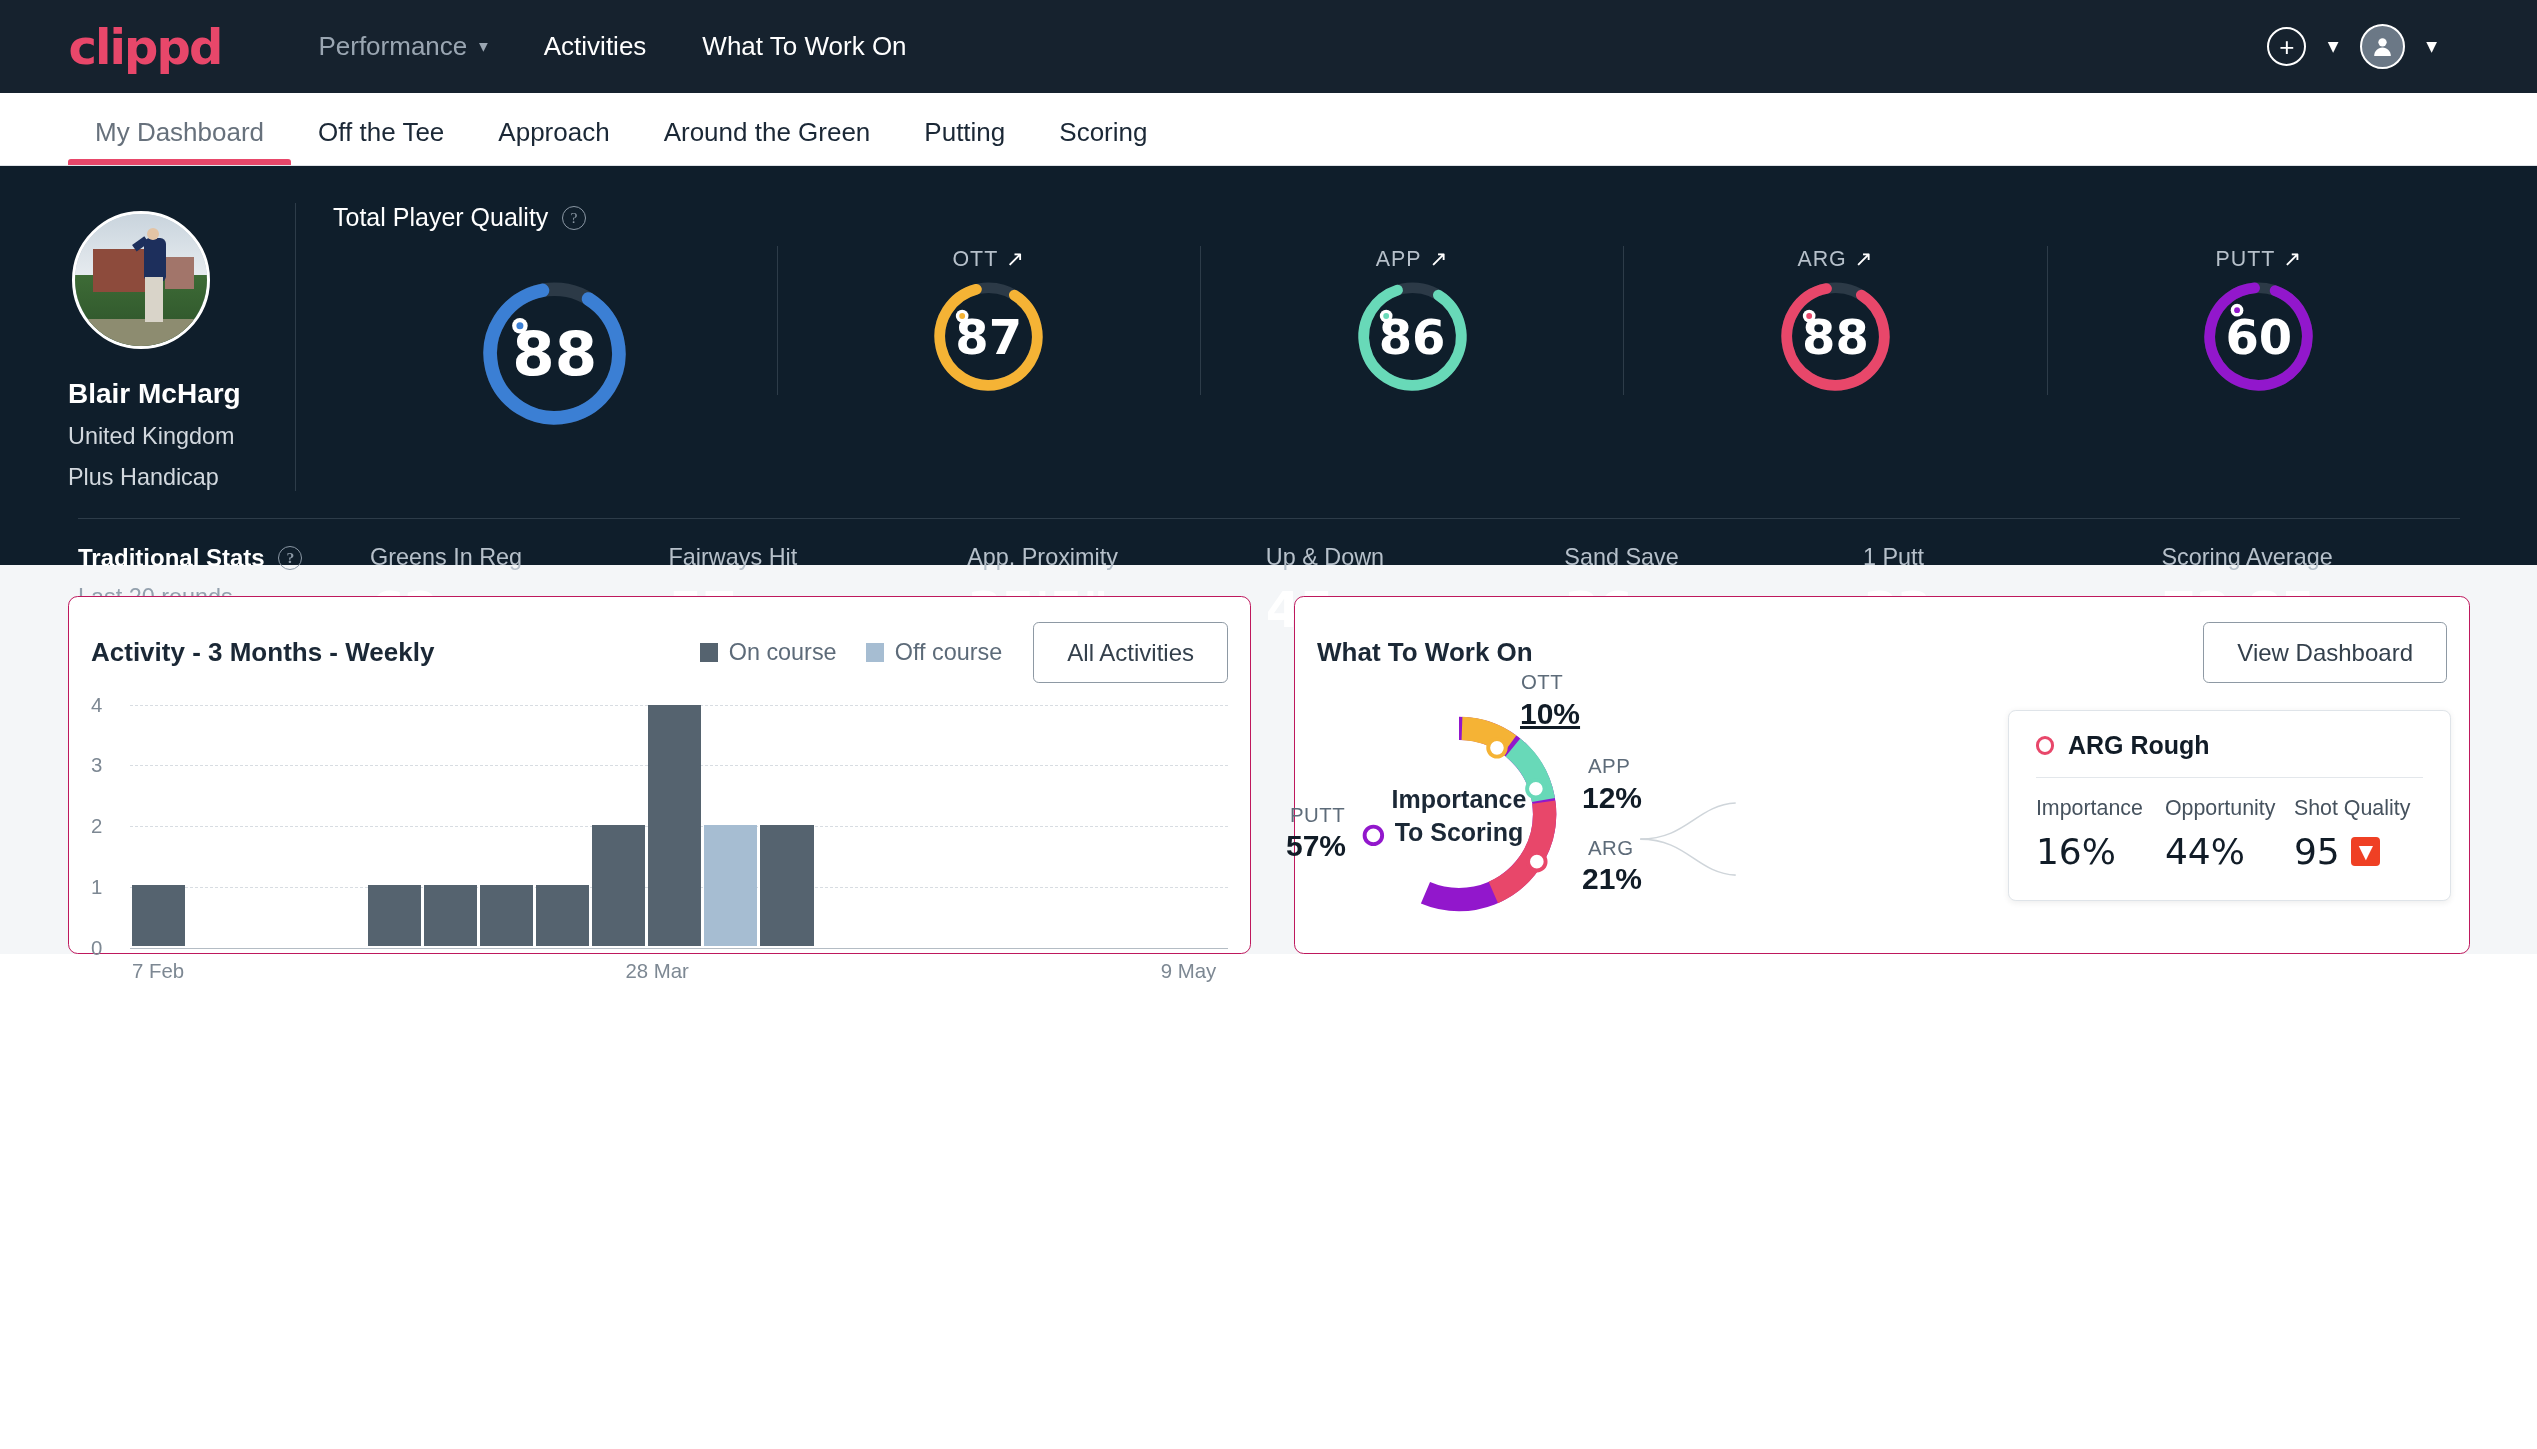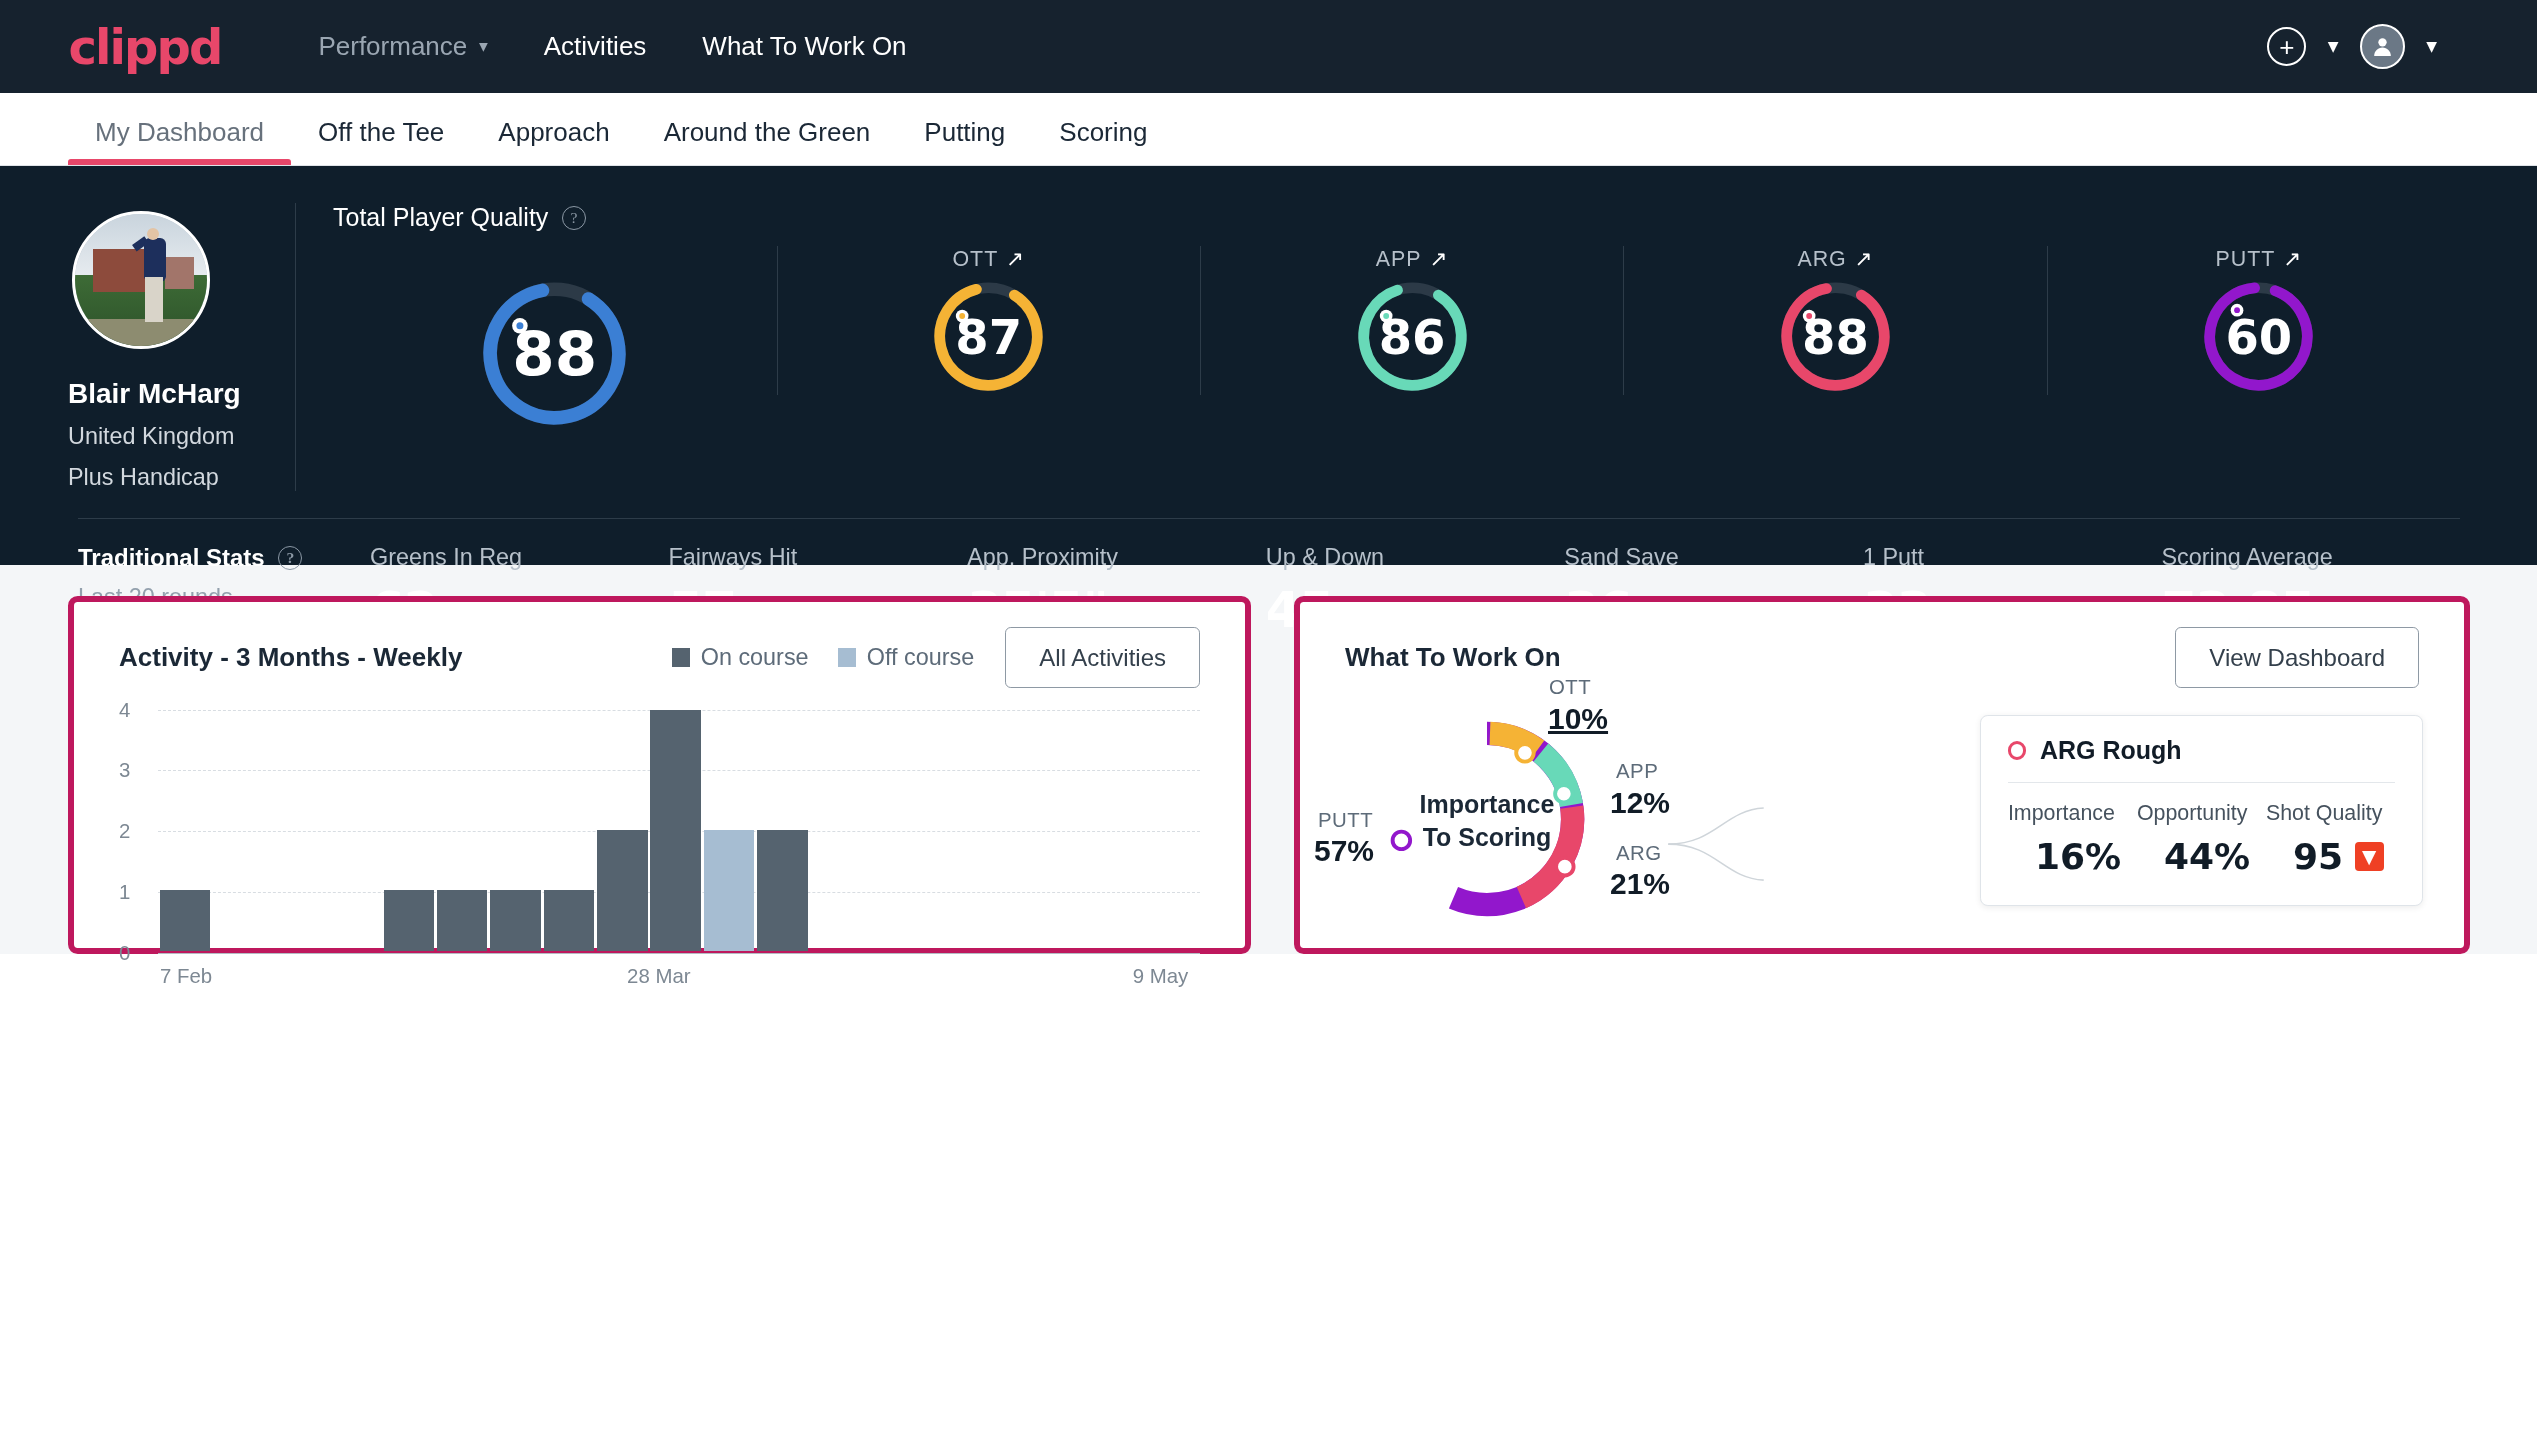"Activity - 3 Months -" .card { border: 6px solid #be185d -> 1px solid #be185d; padding: 25px 45px -> 25px 22px }
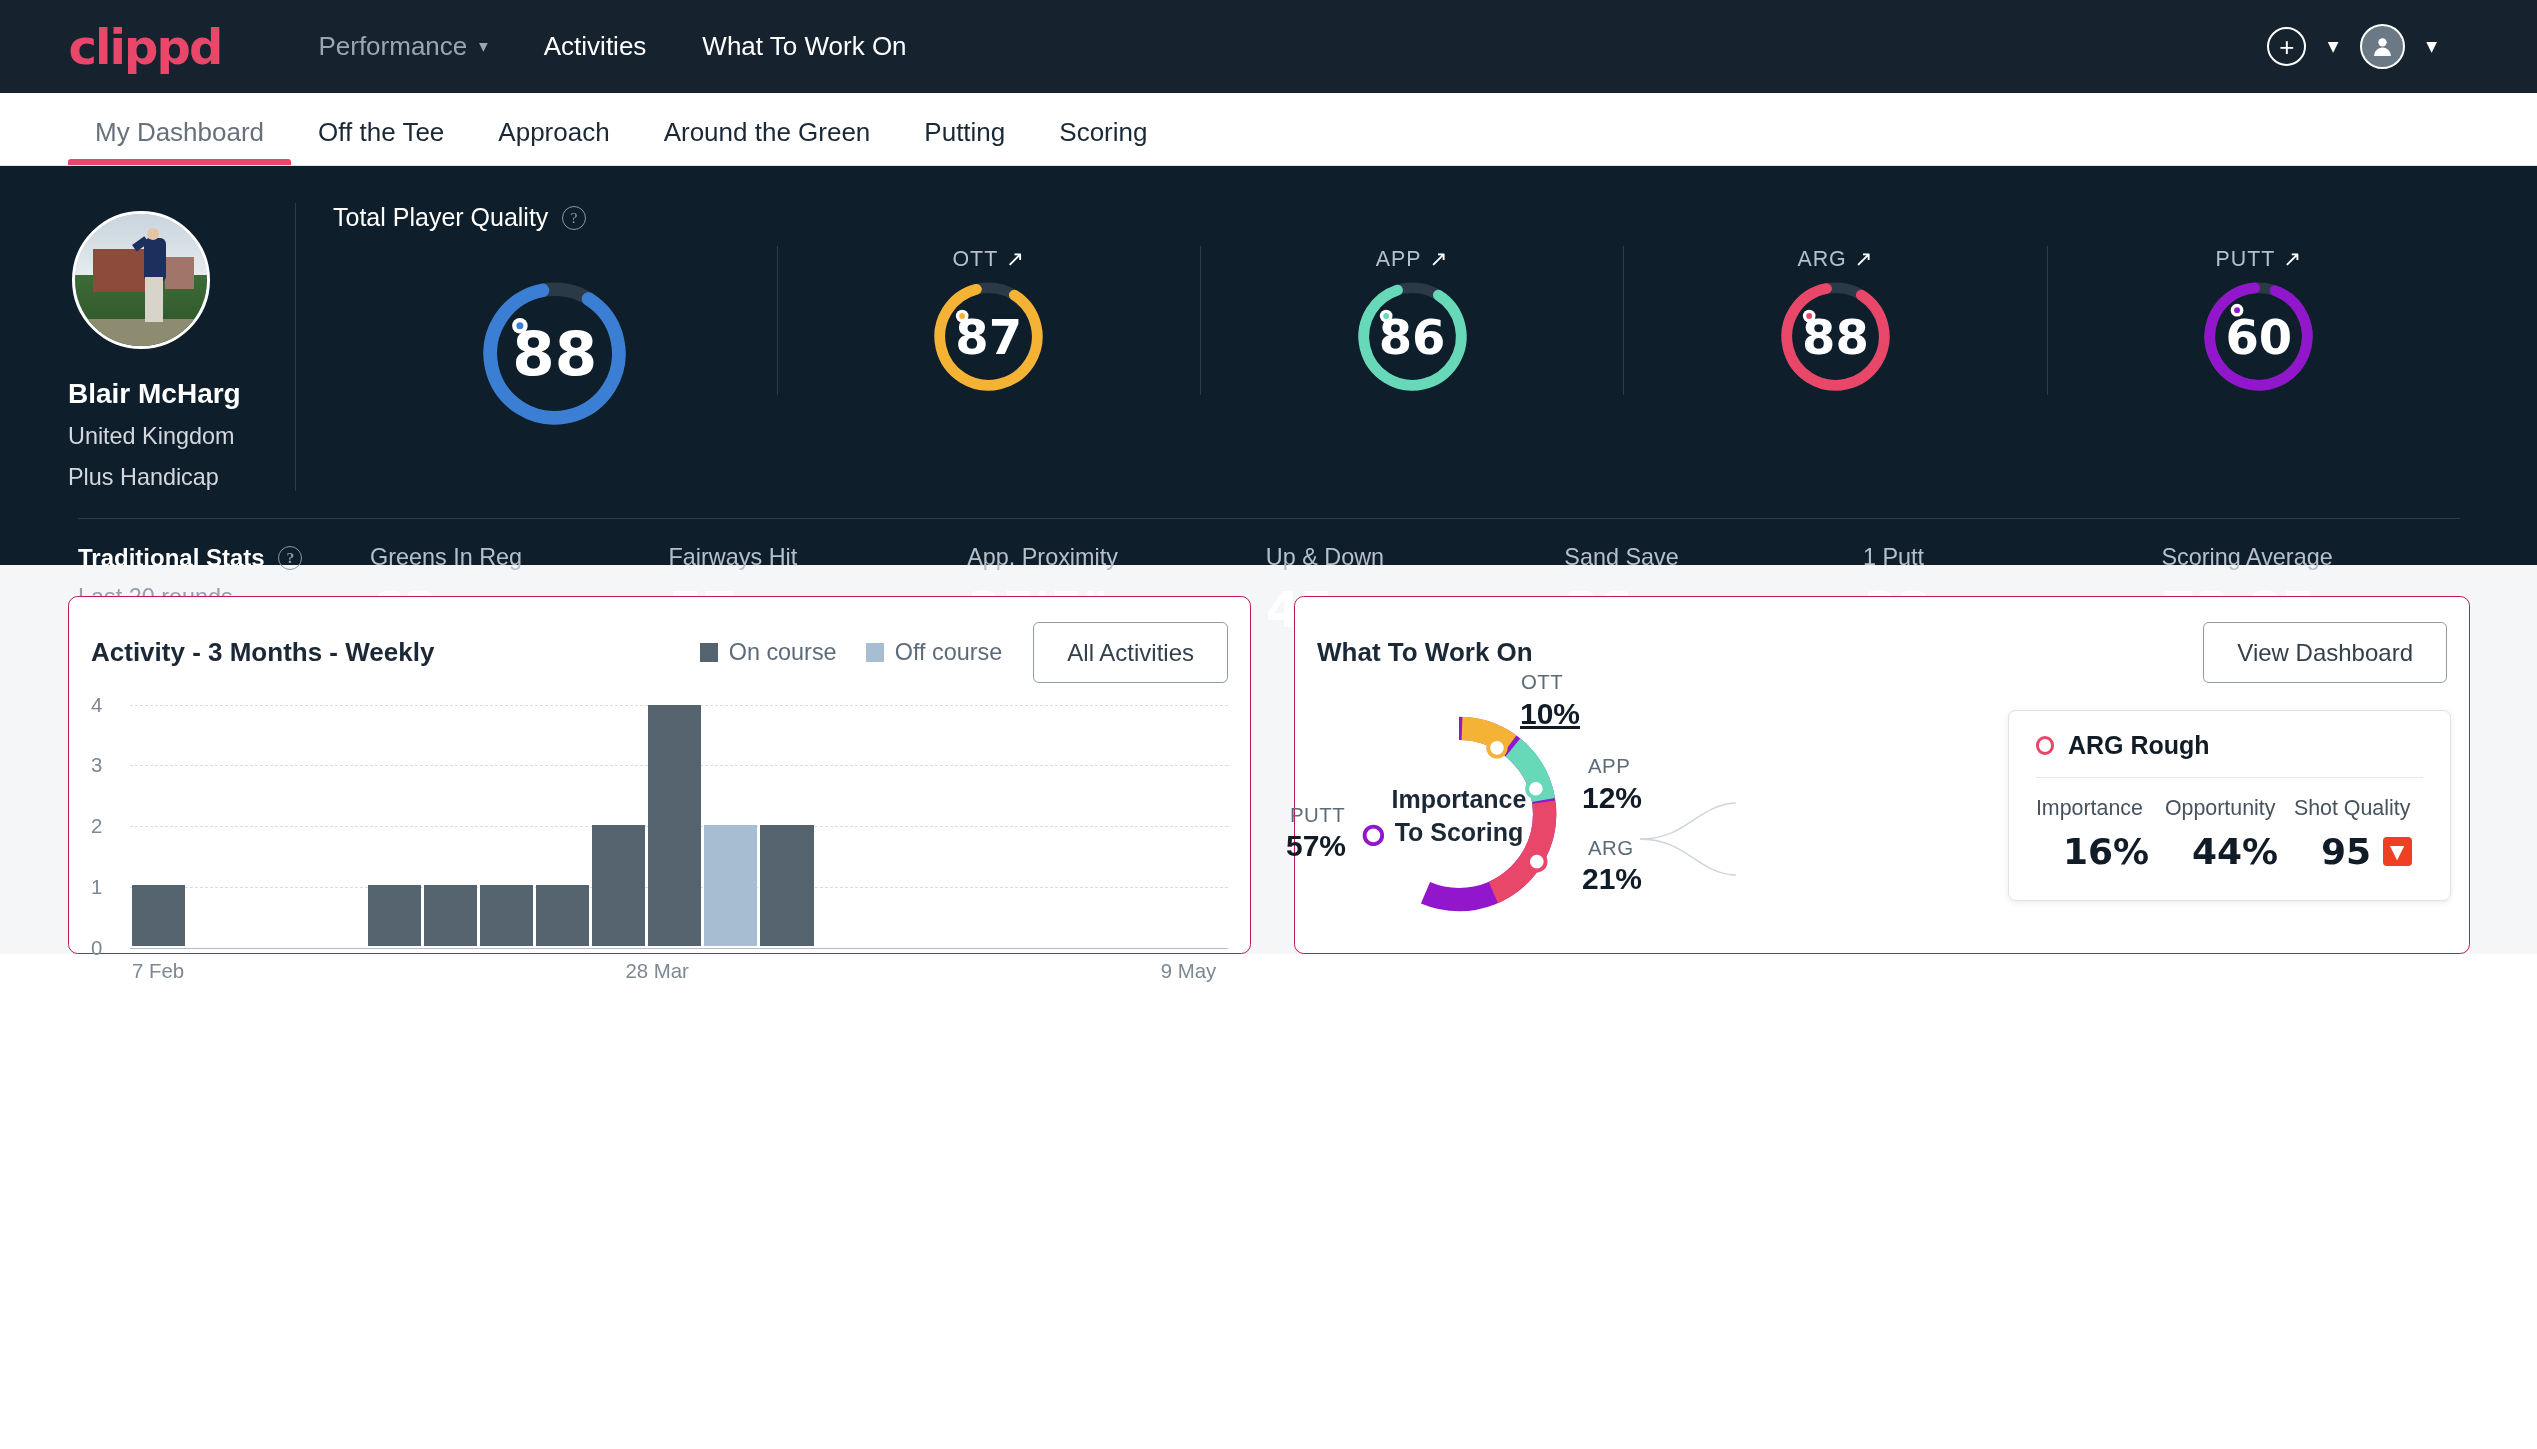"16%" .tt-val { font-weight: bold -> normal; margin-left: 27px -> none }
